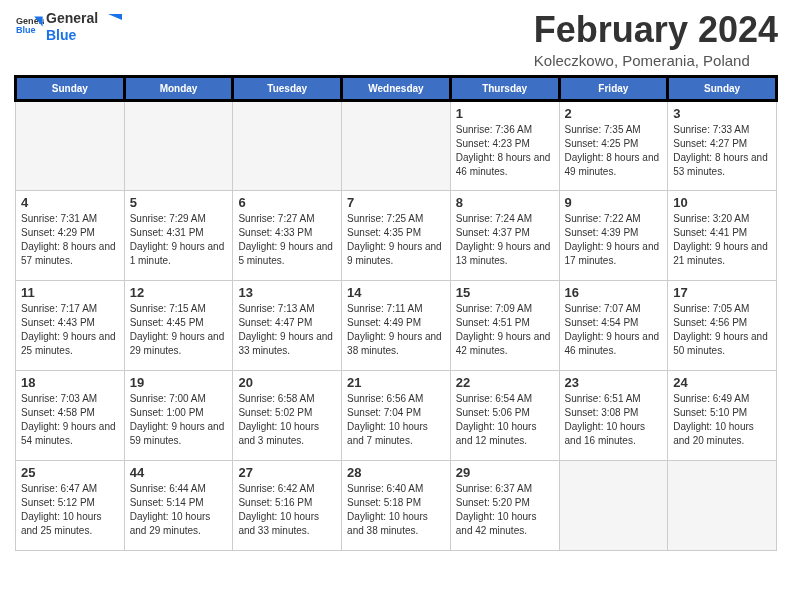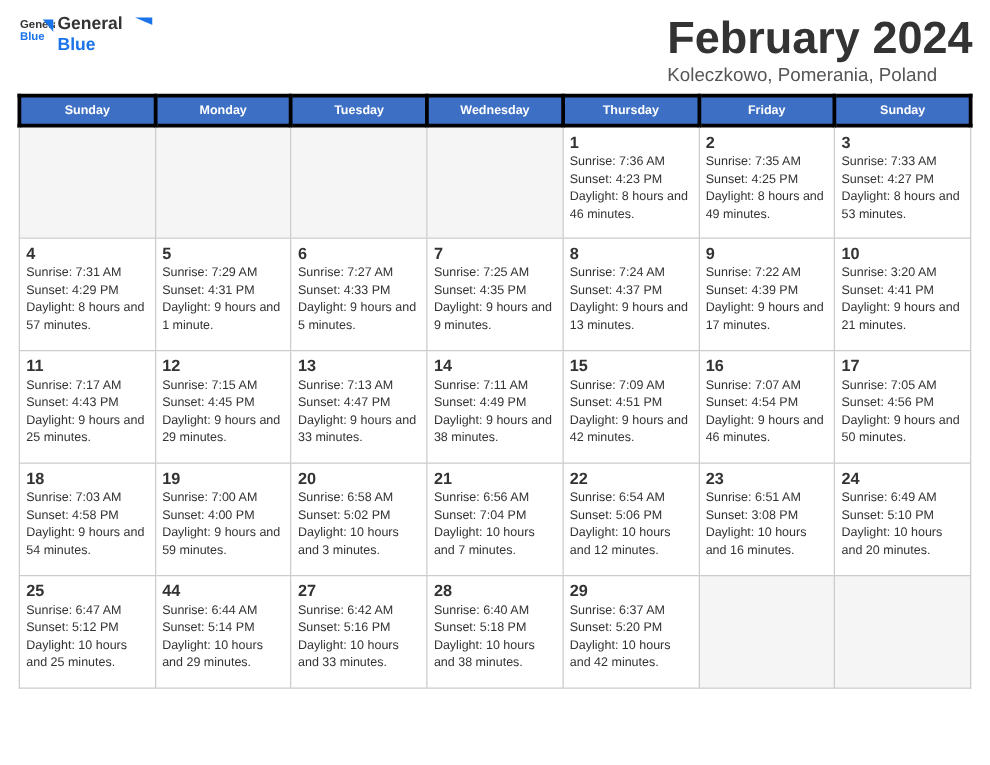"Sunrise: 7:00 AM Sunset: 4:00" div.cell-info { text: 4:00 -> 1:00 }
